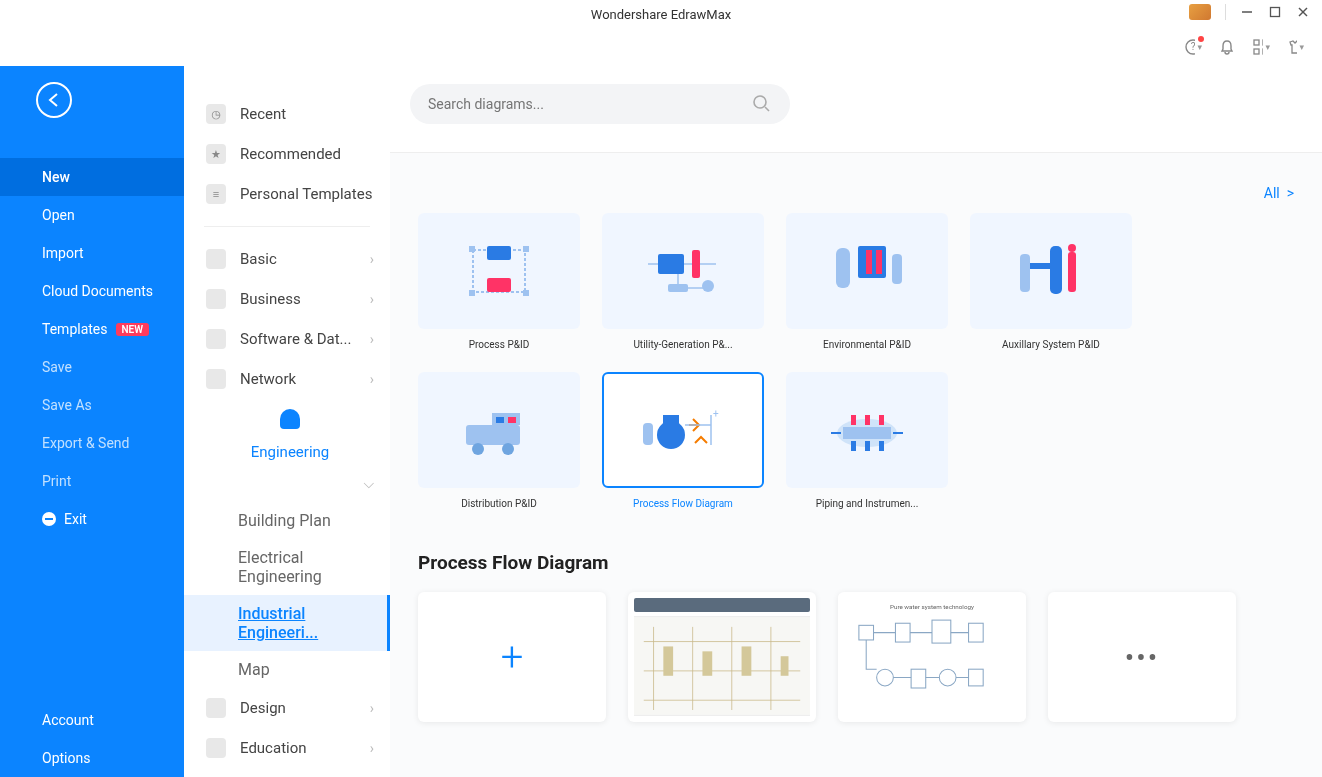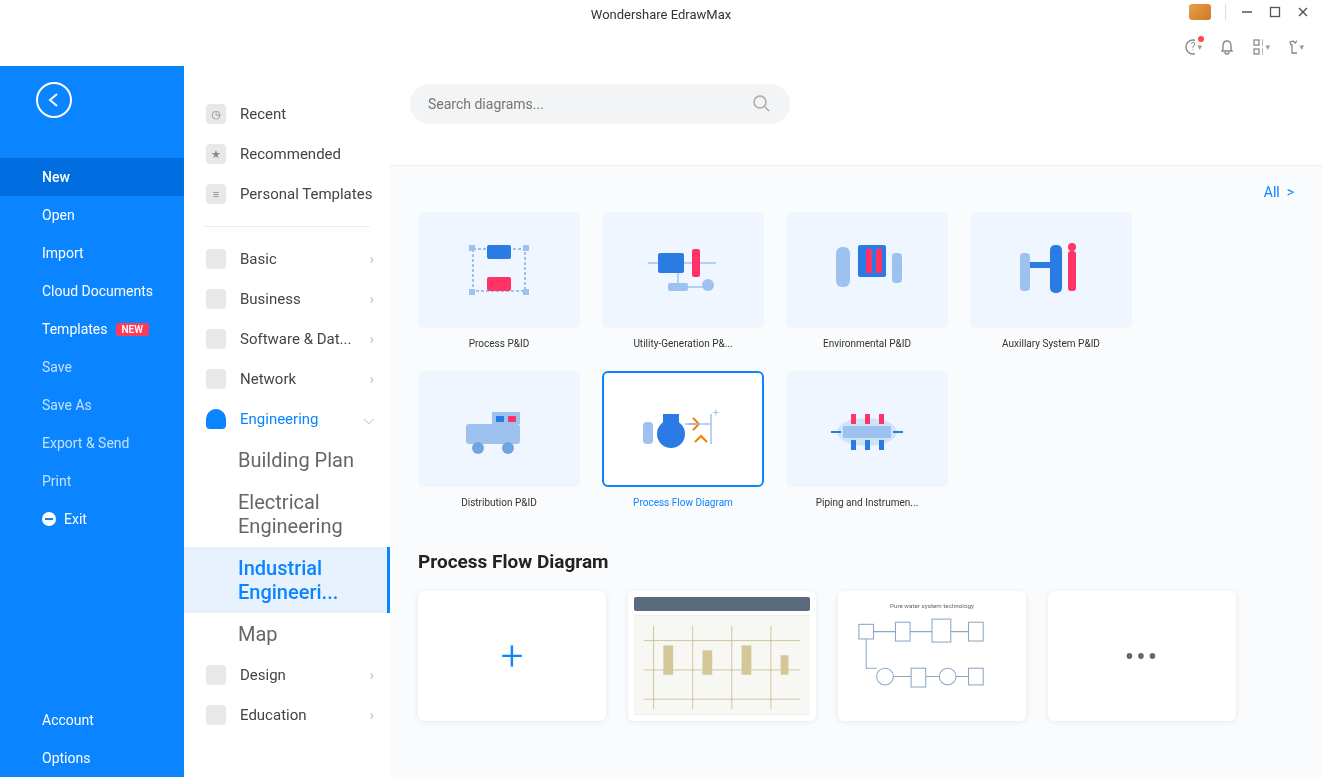"All >" .content-area { margin-top: 41px -> 28px; padding: 18px 28px 0 28px -> 32px 28px 0 28px }
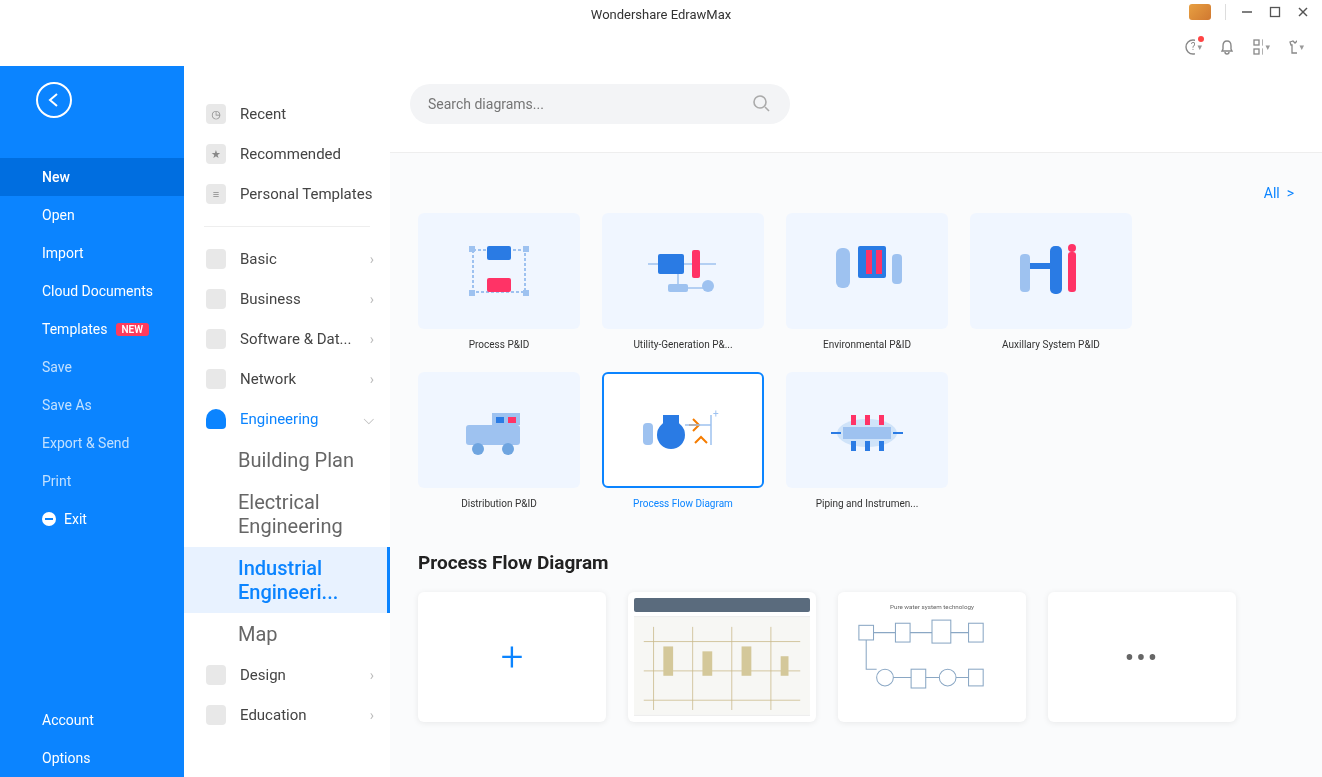"Engineering" .cat-item.selected { flex-direction: none -> column }
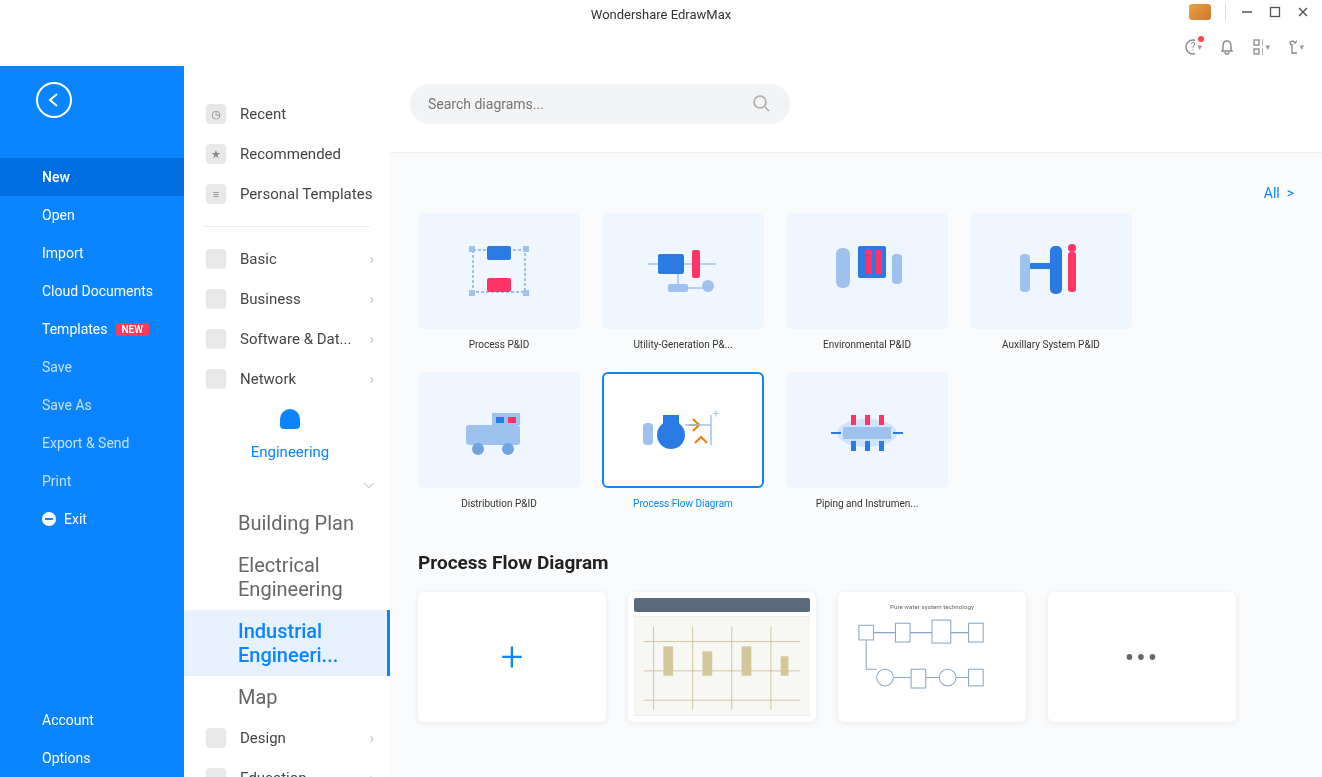"Building Plan" .cat-sub { font-size: 20px -> 16px }
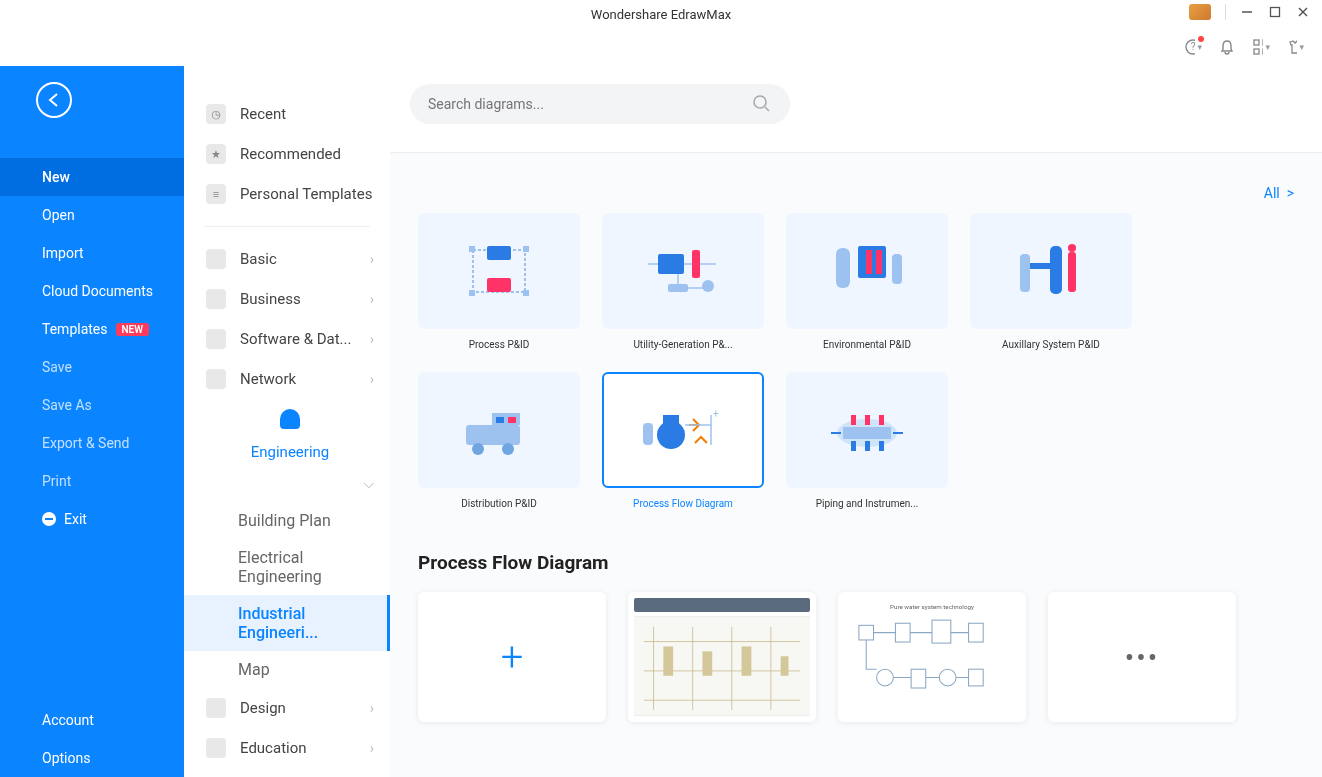"Industrial Engineeri..." .cat-sub.selected { text-decoration: none -> underline }
